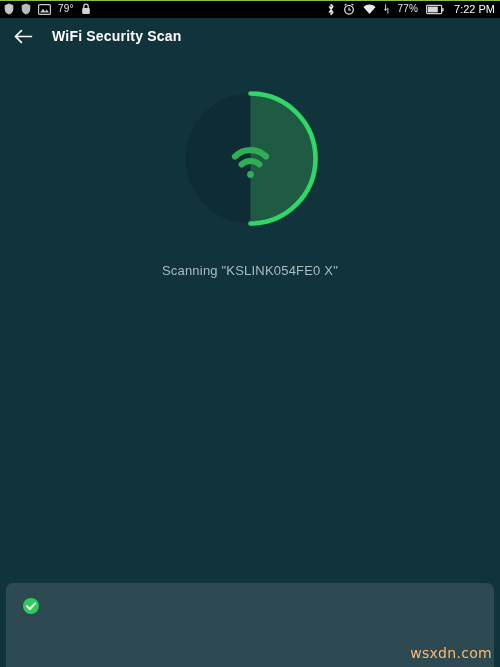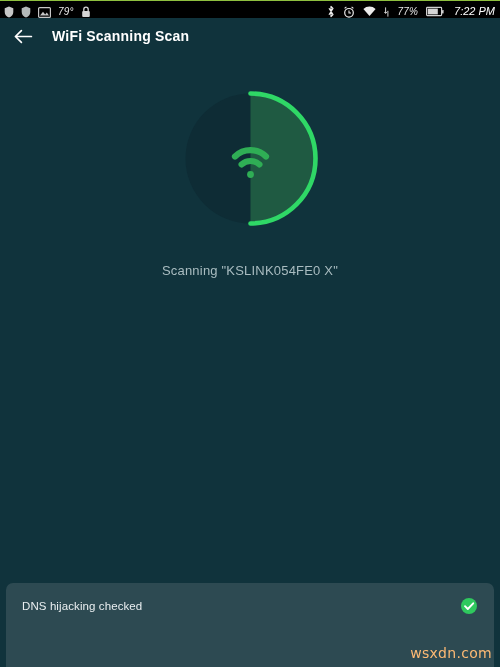"79°" #statusbar { align-items: flex-end -> center; font-style: italic -> none }
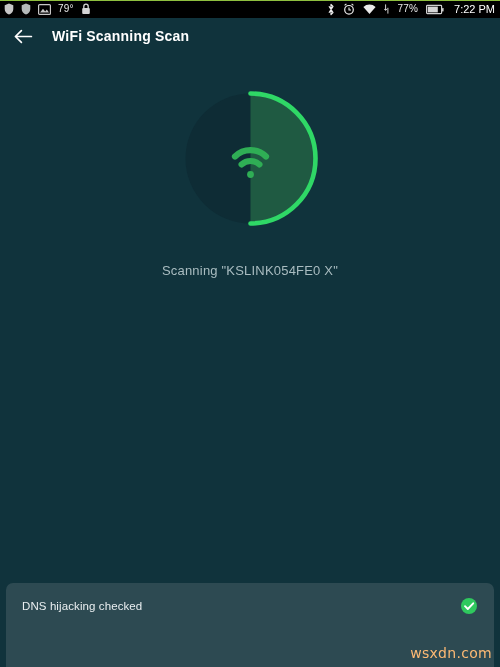"WiFi Scanning Scan" div.title { text: Scanning -> Security }
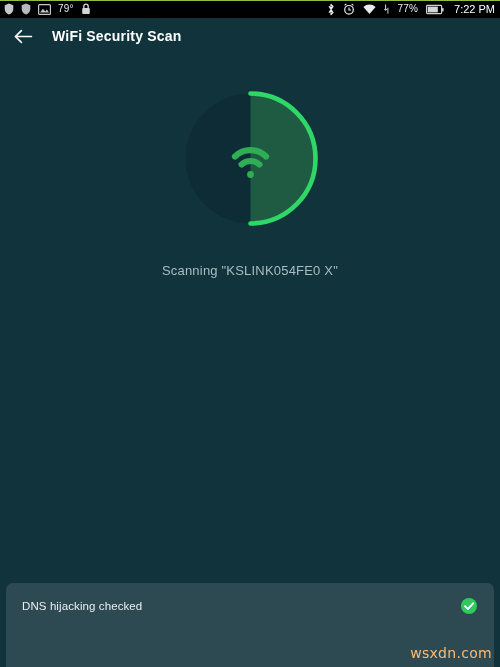"DNS hijacking checked" span.result-label { html: <span>DNS hijacking checked</span> -> none }
